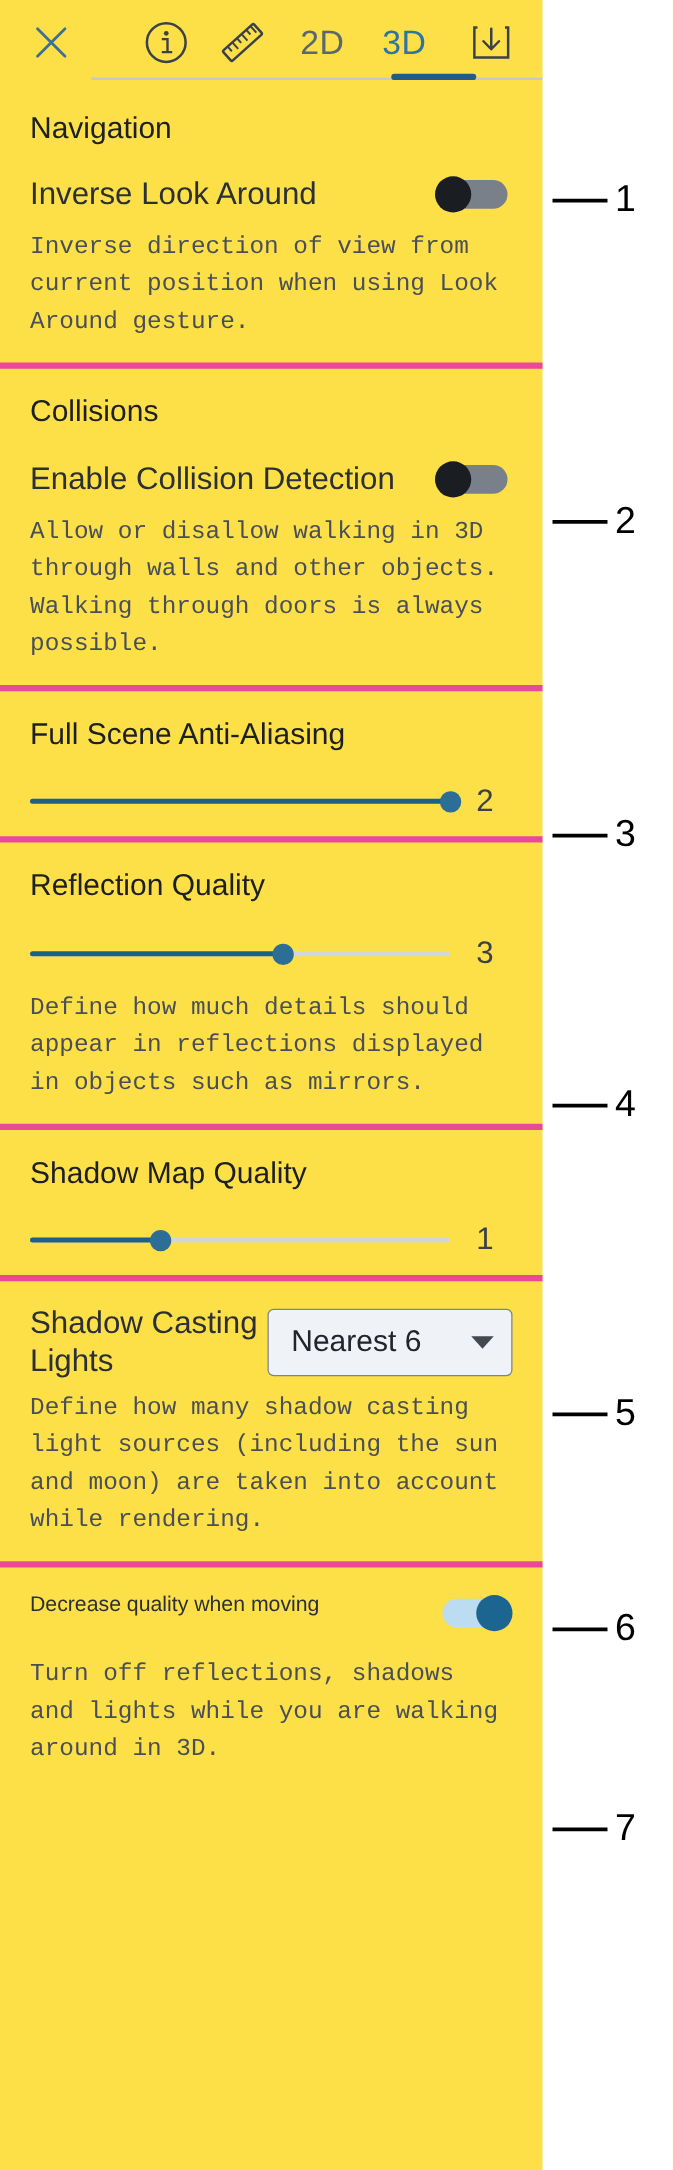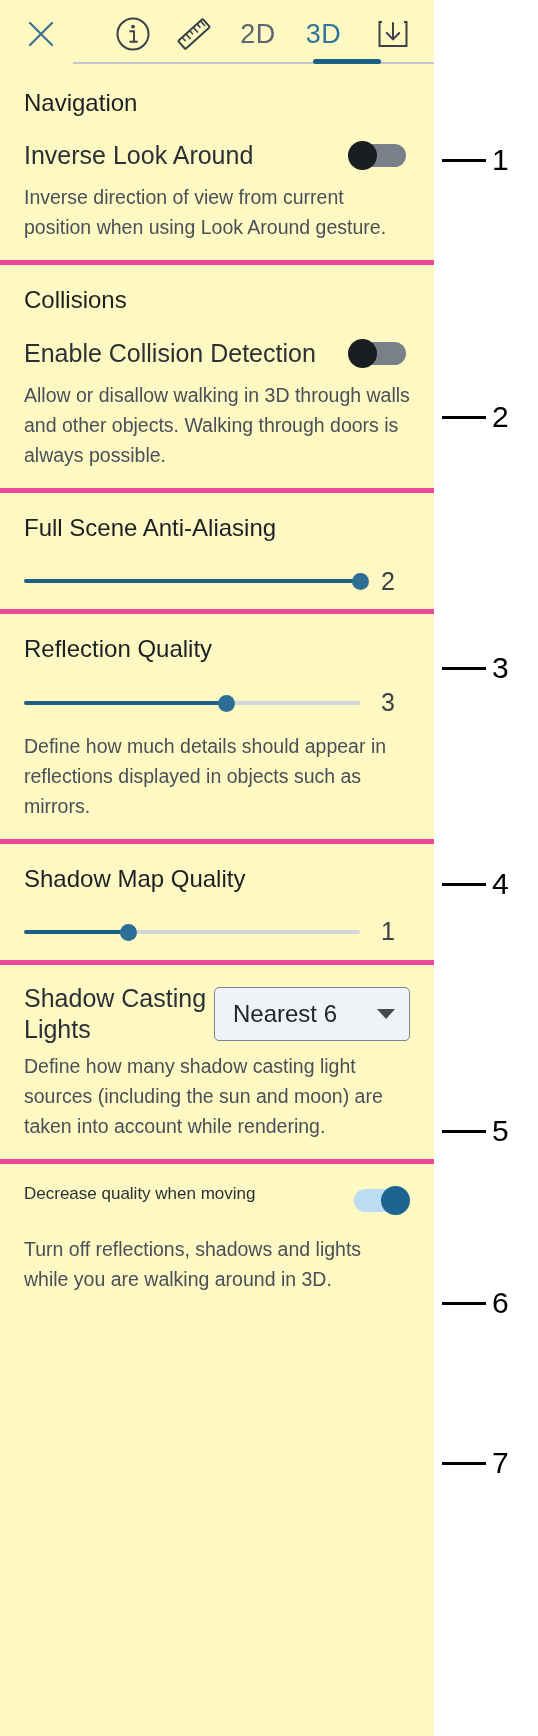"2D" .panel { background: #fef9c3 -> #fde047 }
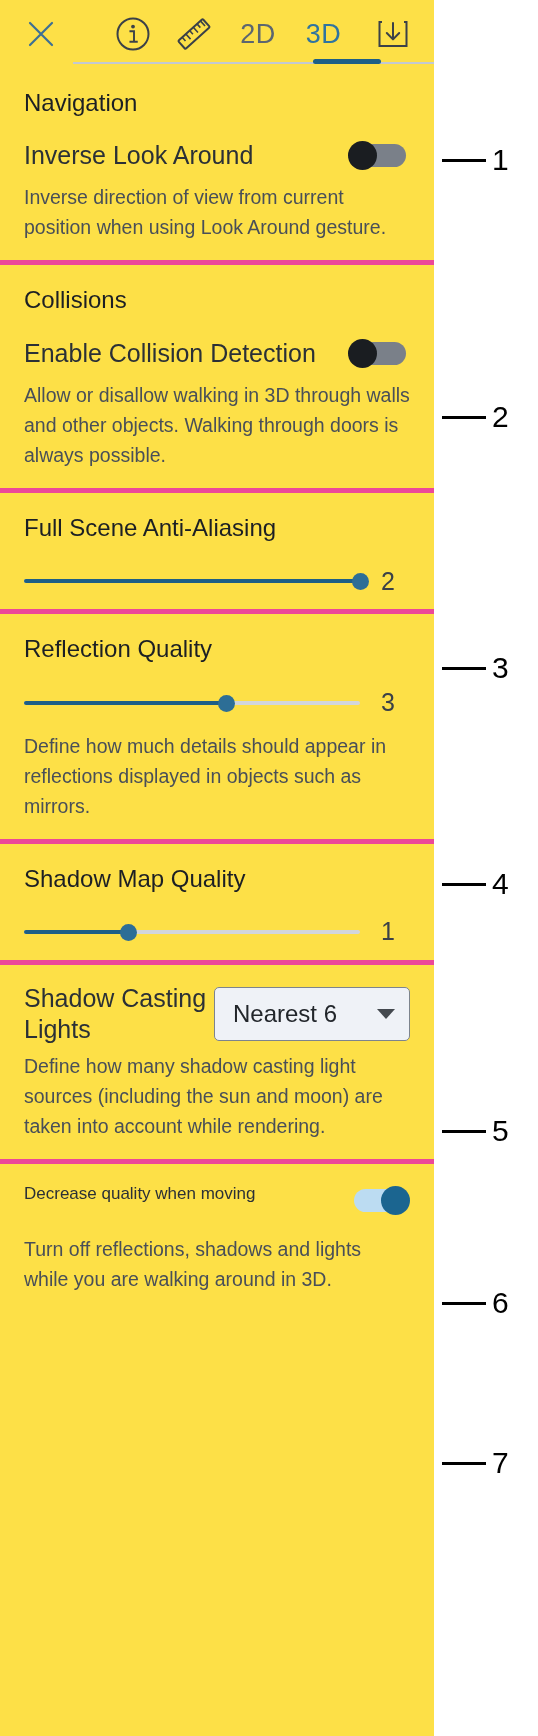"Inverse direction of view from" .desc { font-family: none -> Liberation Mono, monospace }
